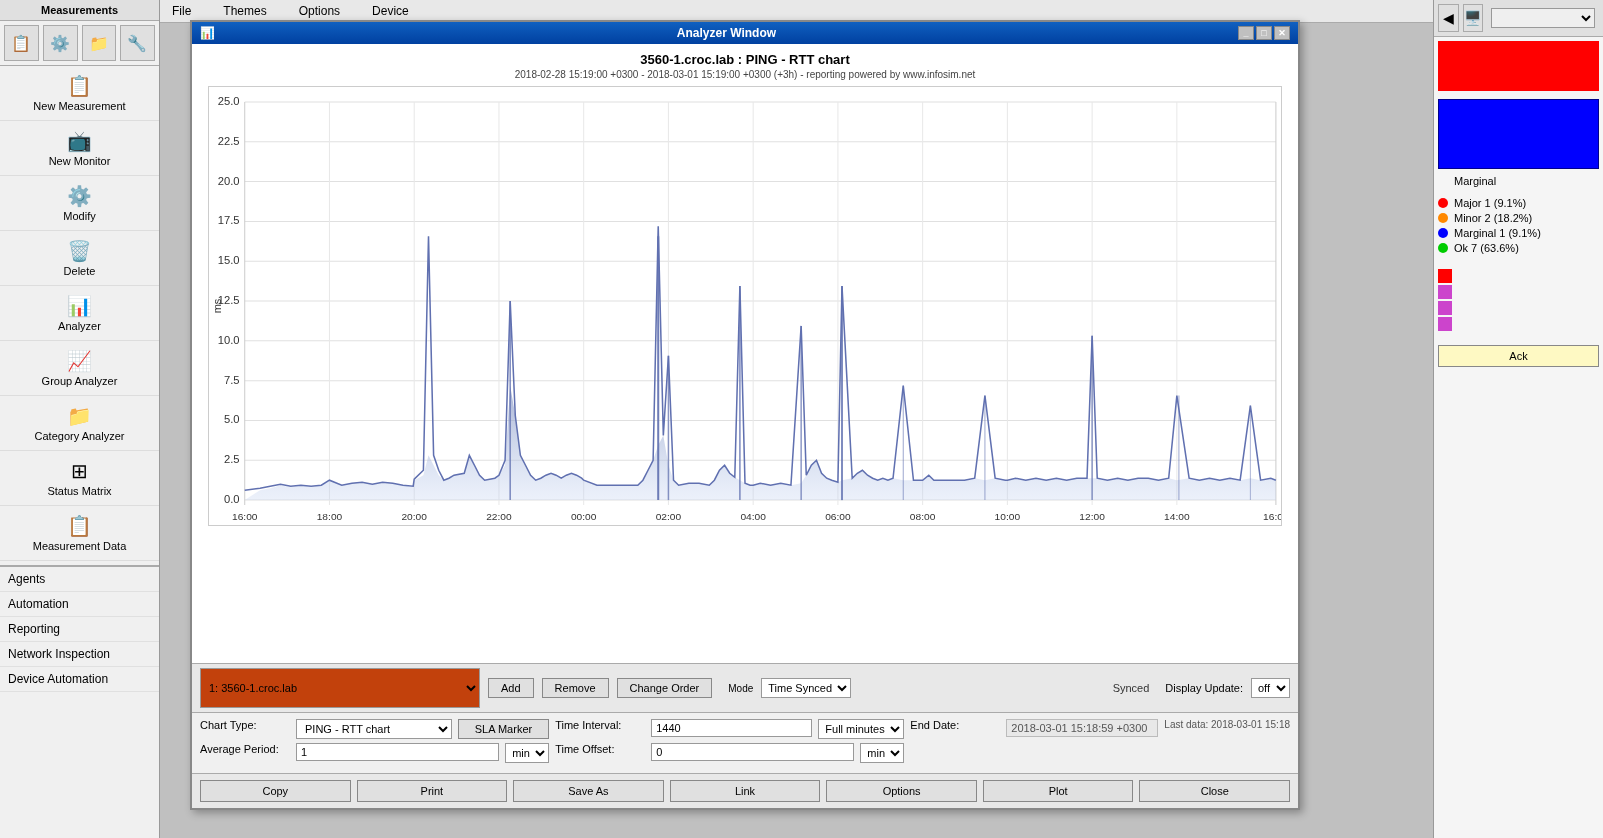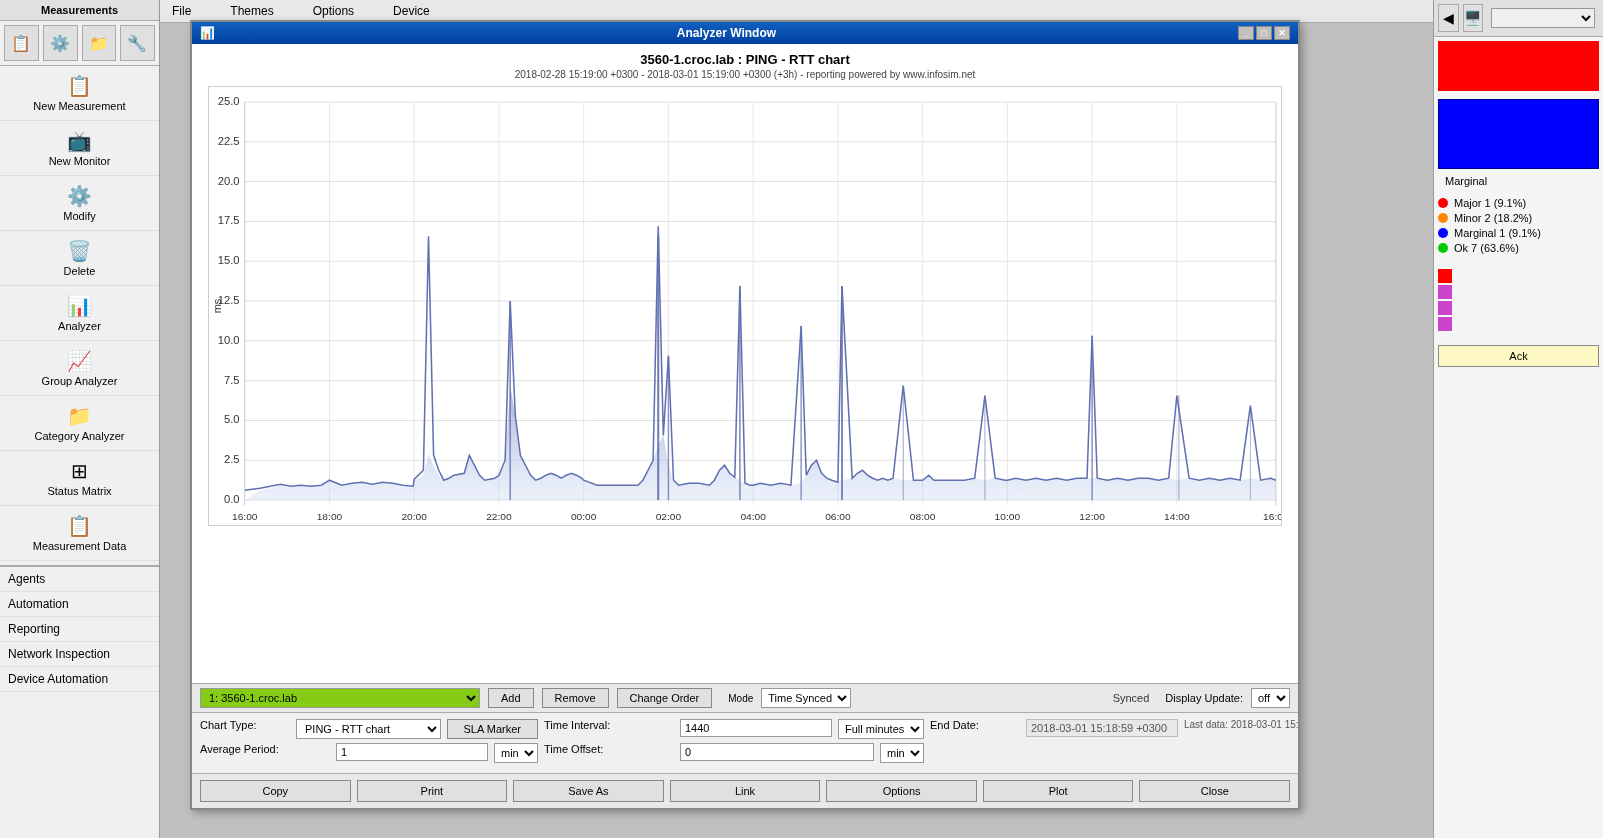"File" .menu-bar { gap: 23px -> 16px }
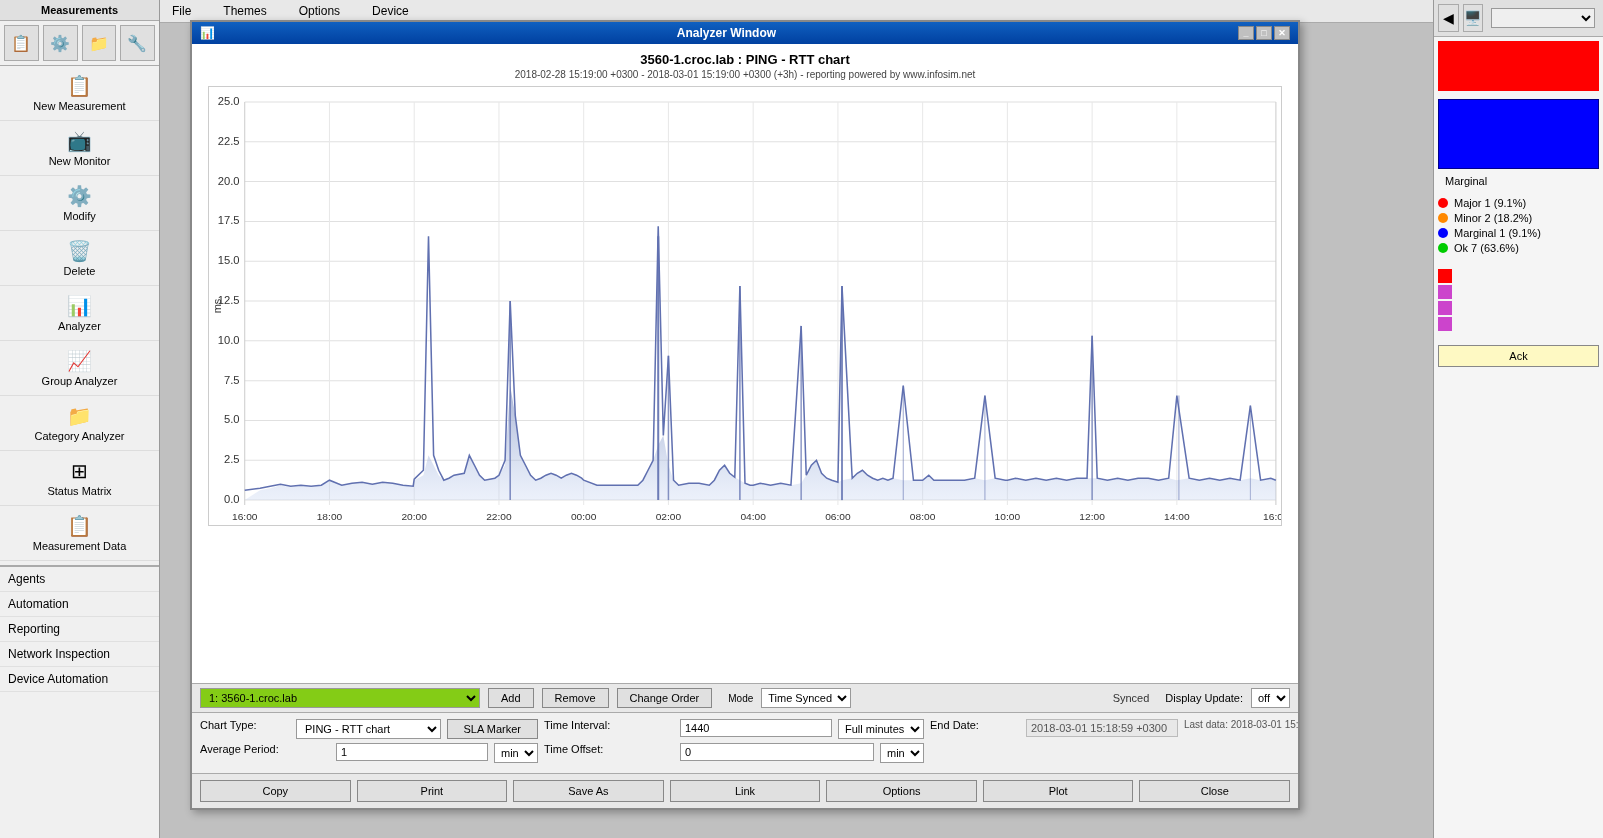"Marginal" .marginal-label { padding: 2px 11px -> 2px 20px }
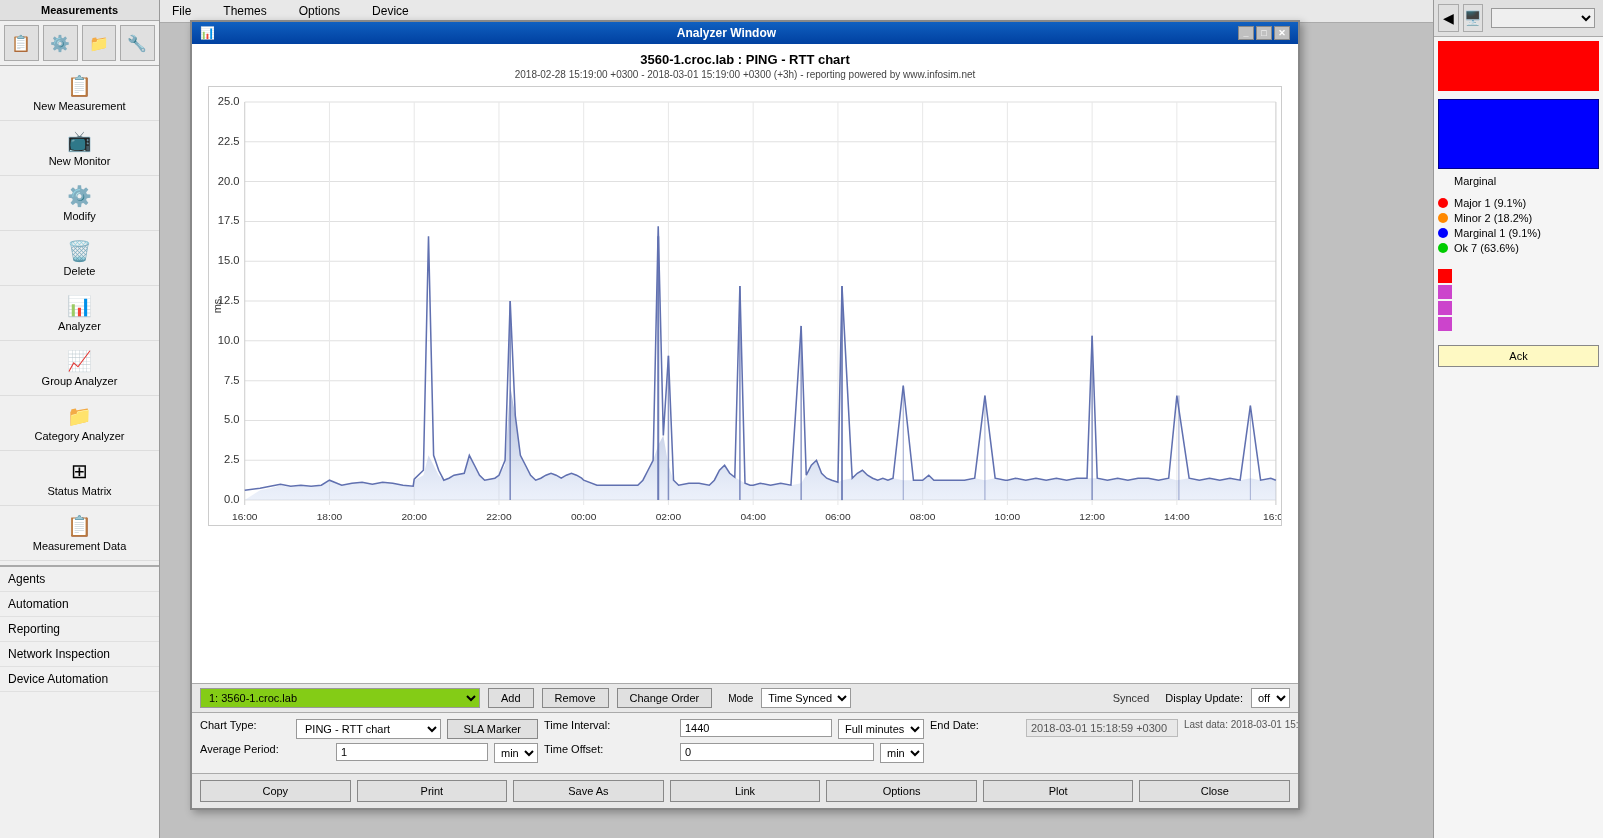"1: 3560-1.croc.lab" .device-select { background: #84cc16 -> #c2410c; padding: 2px 4px -> 12px 4px }
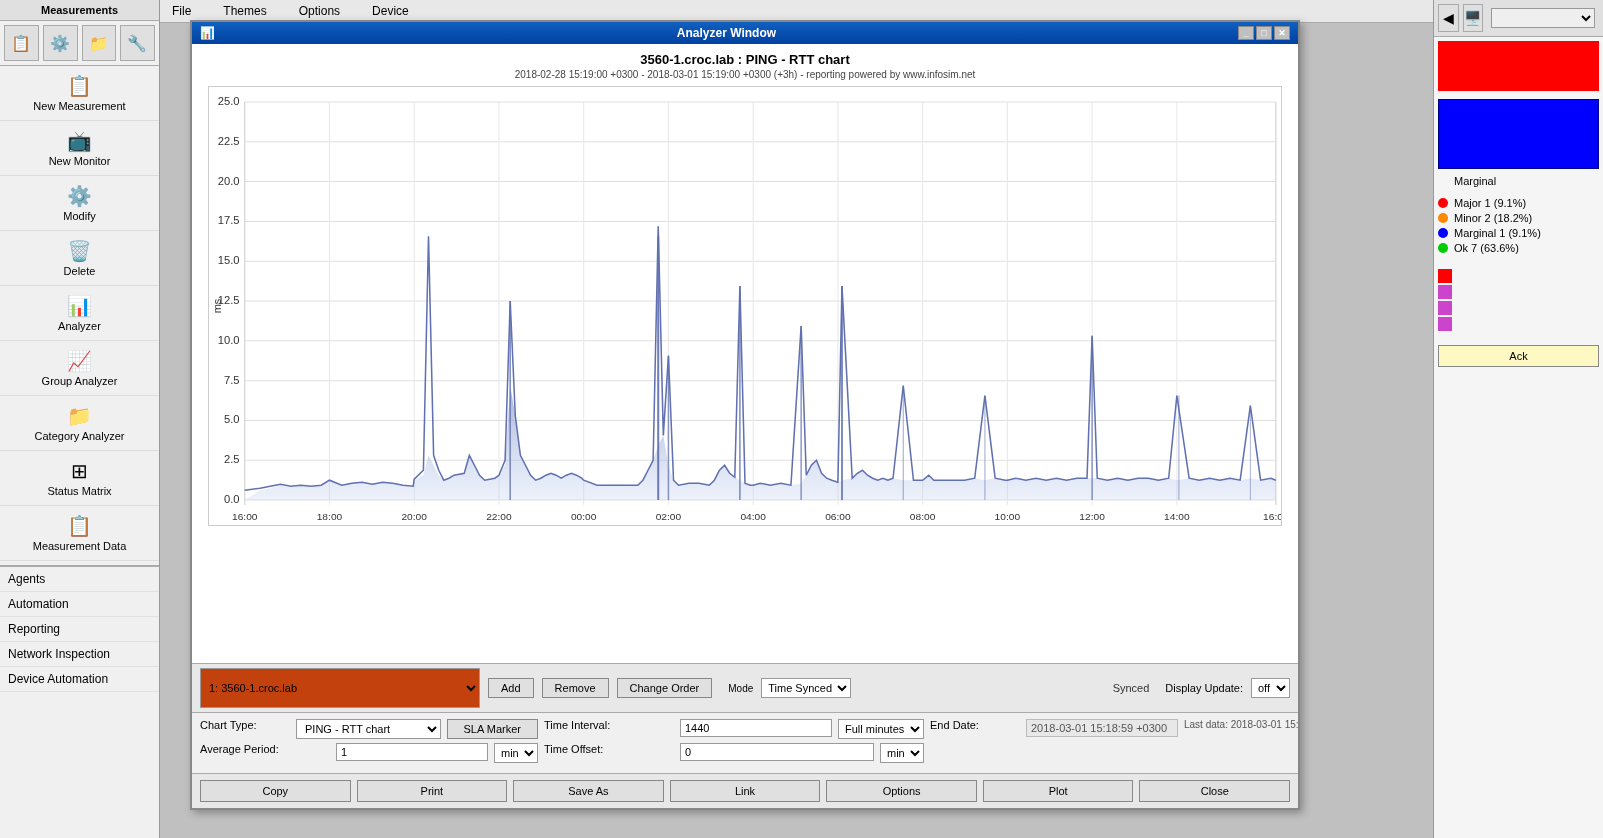"1440" .settings-input { margin-left: 40px -> none }
